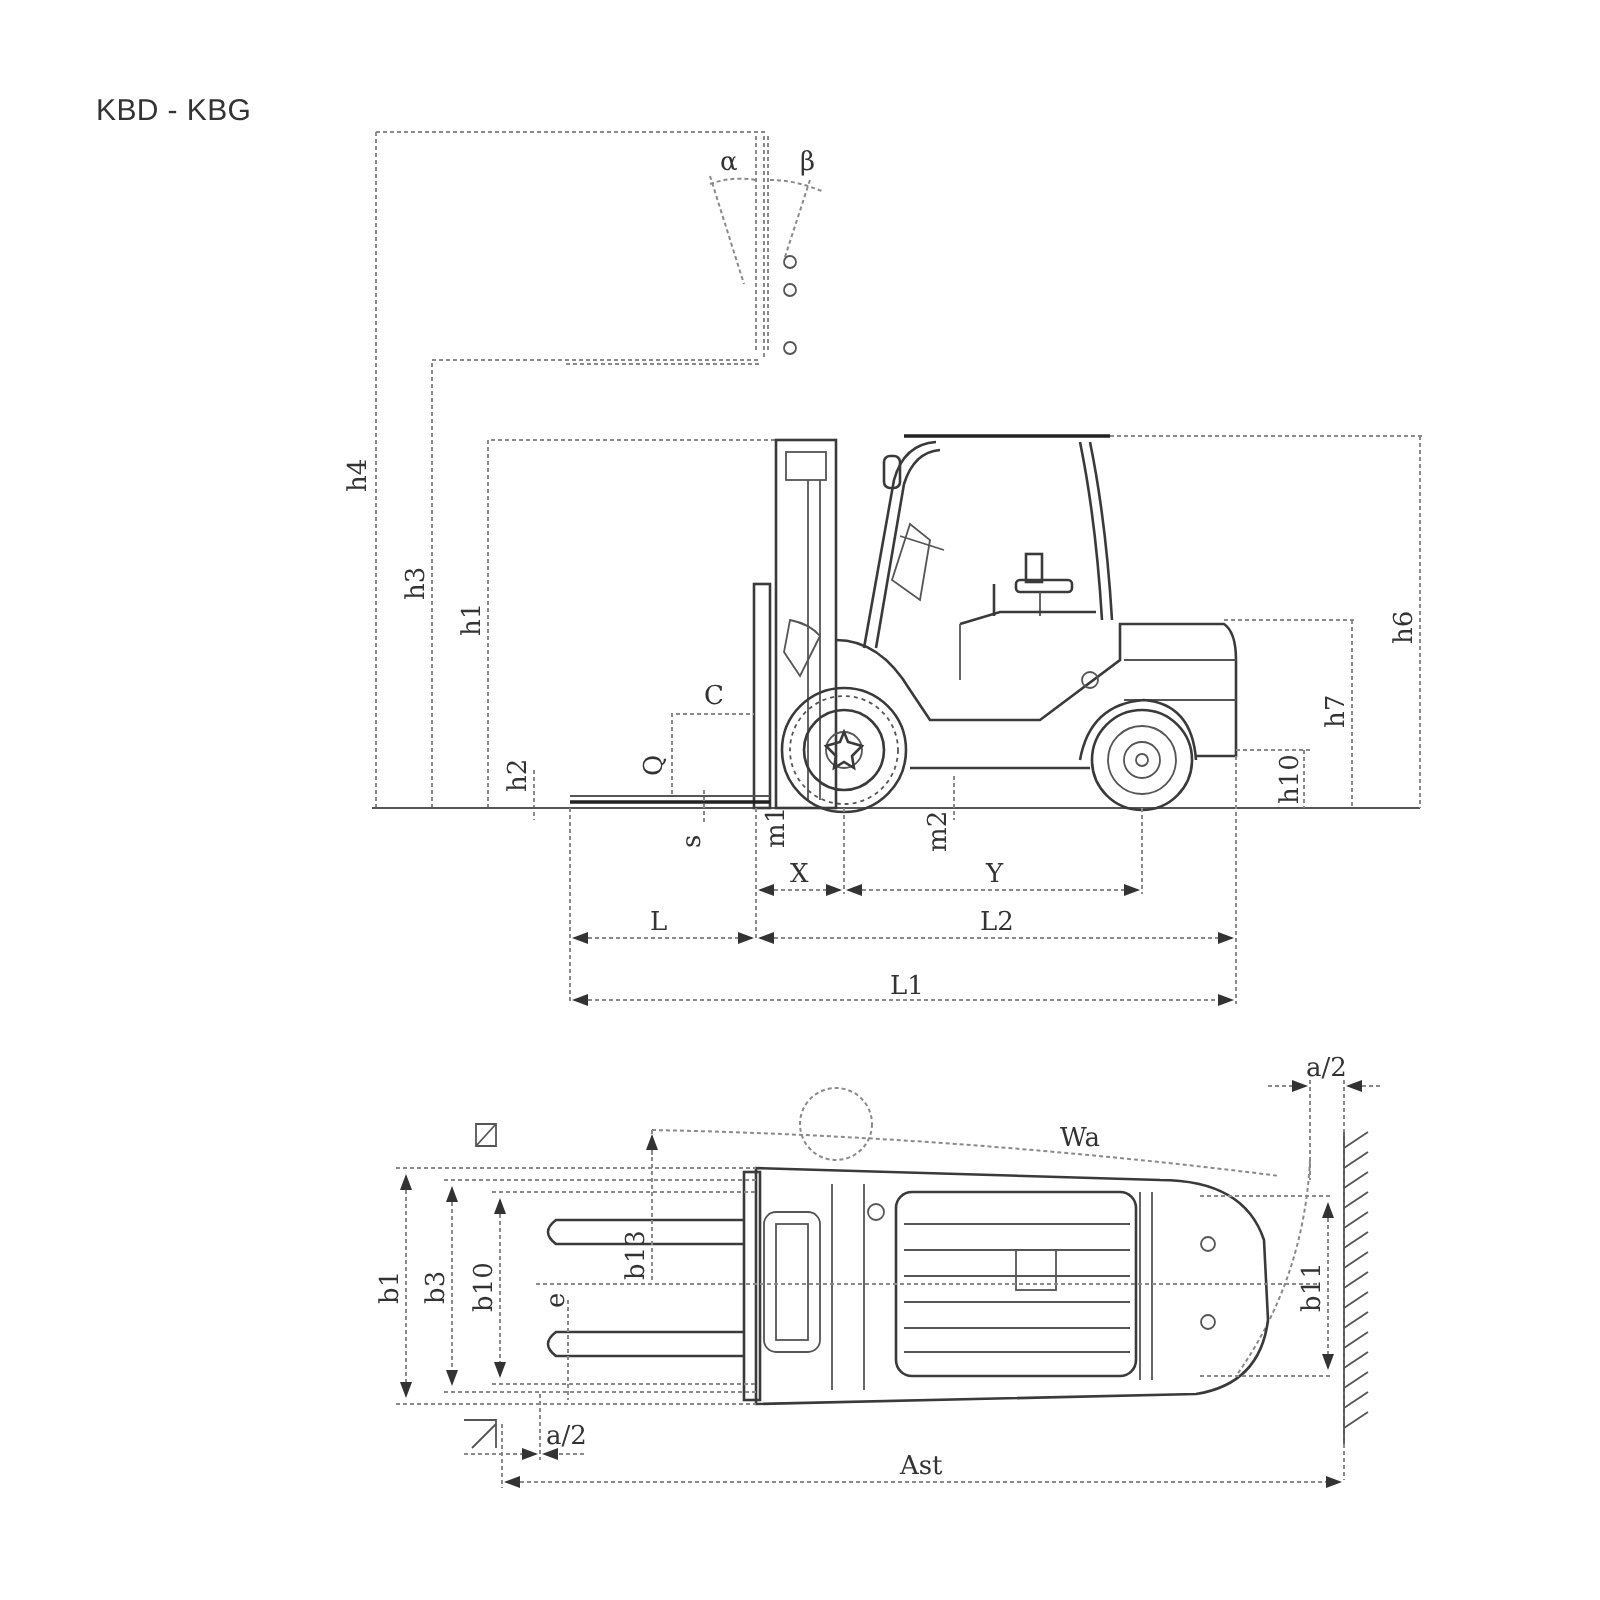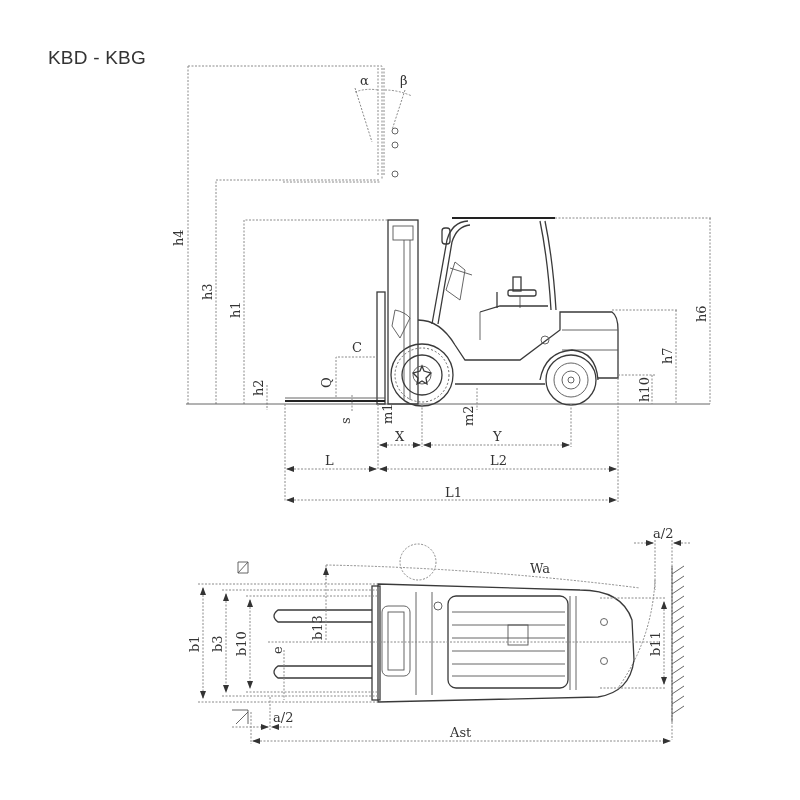"KBD - KBG" .title { font-size: 19px -> 15px }
